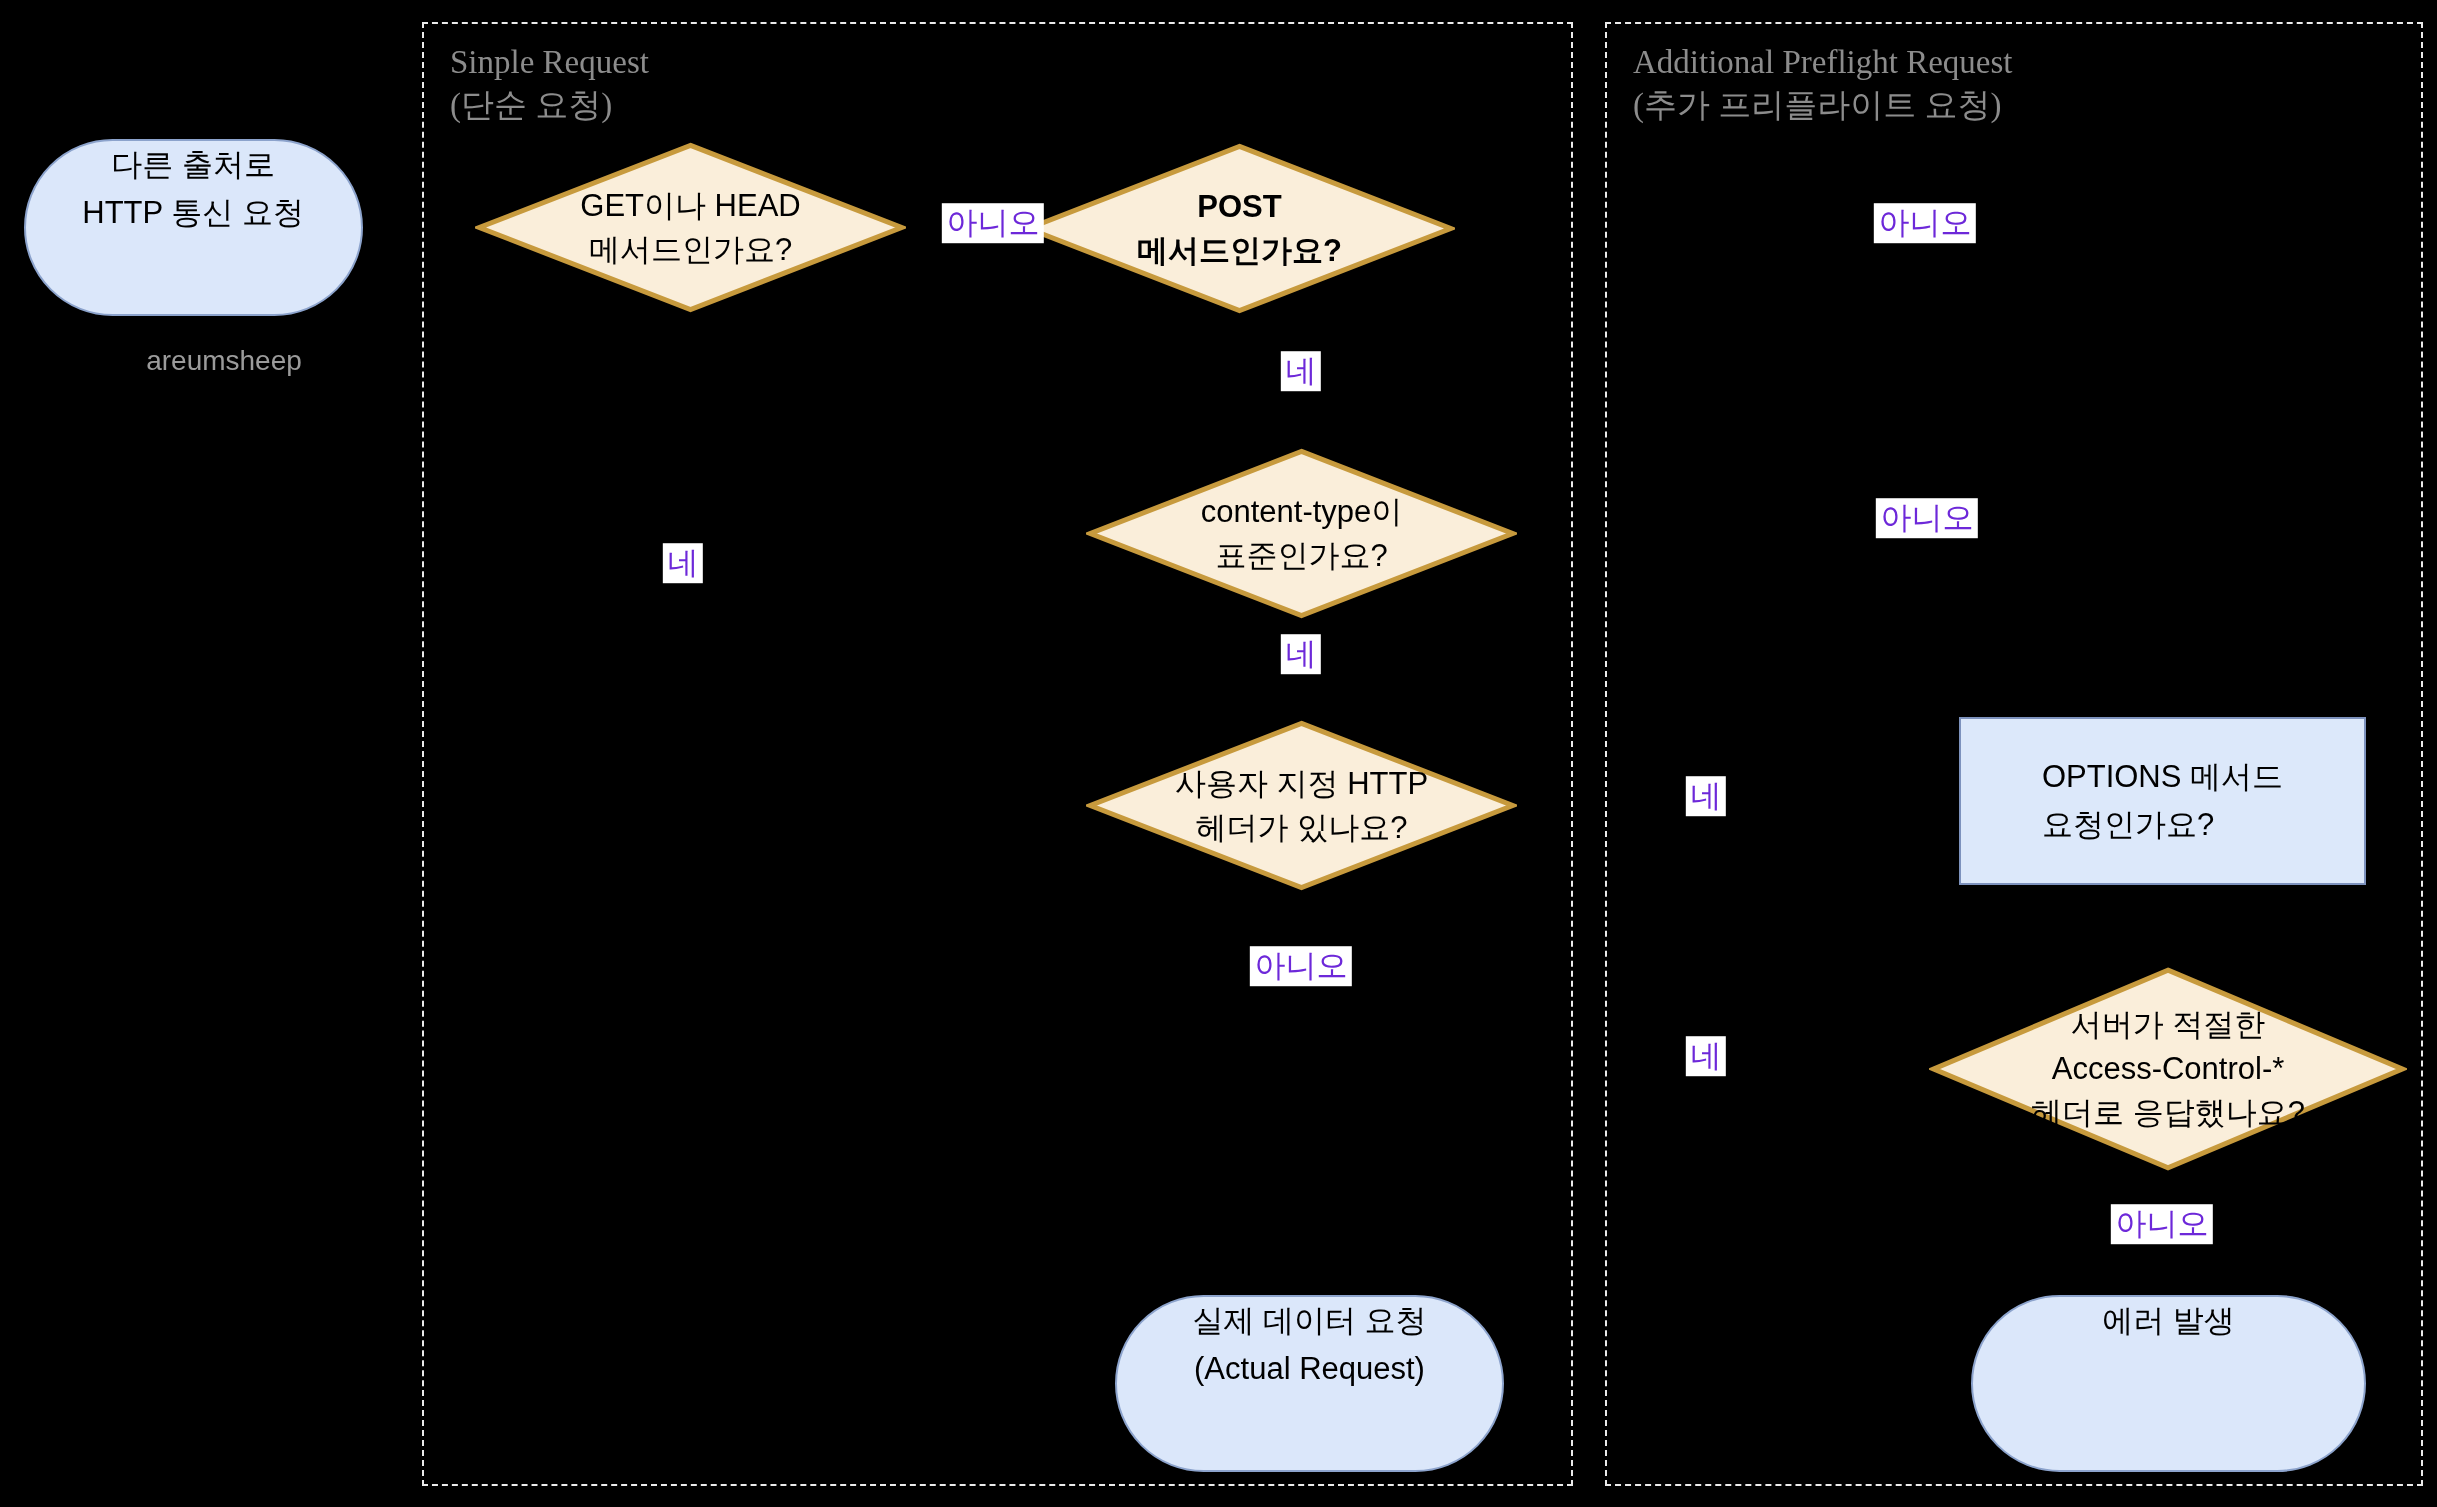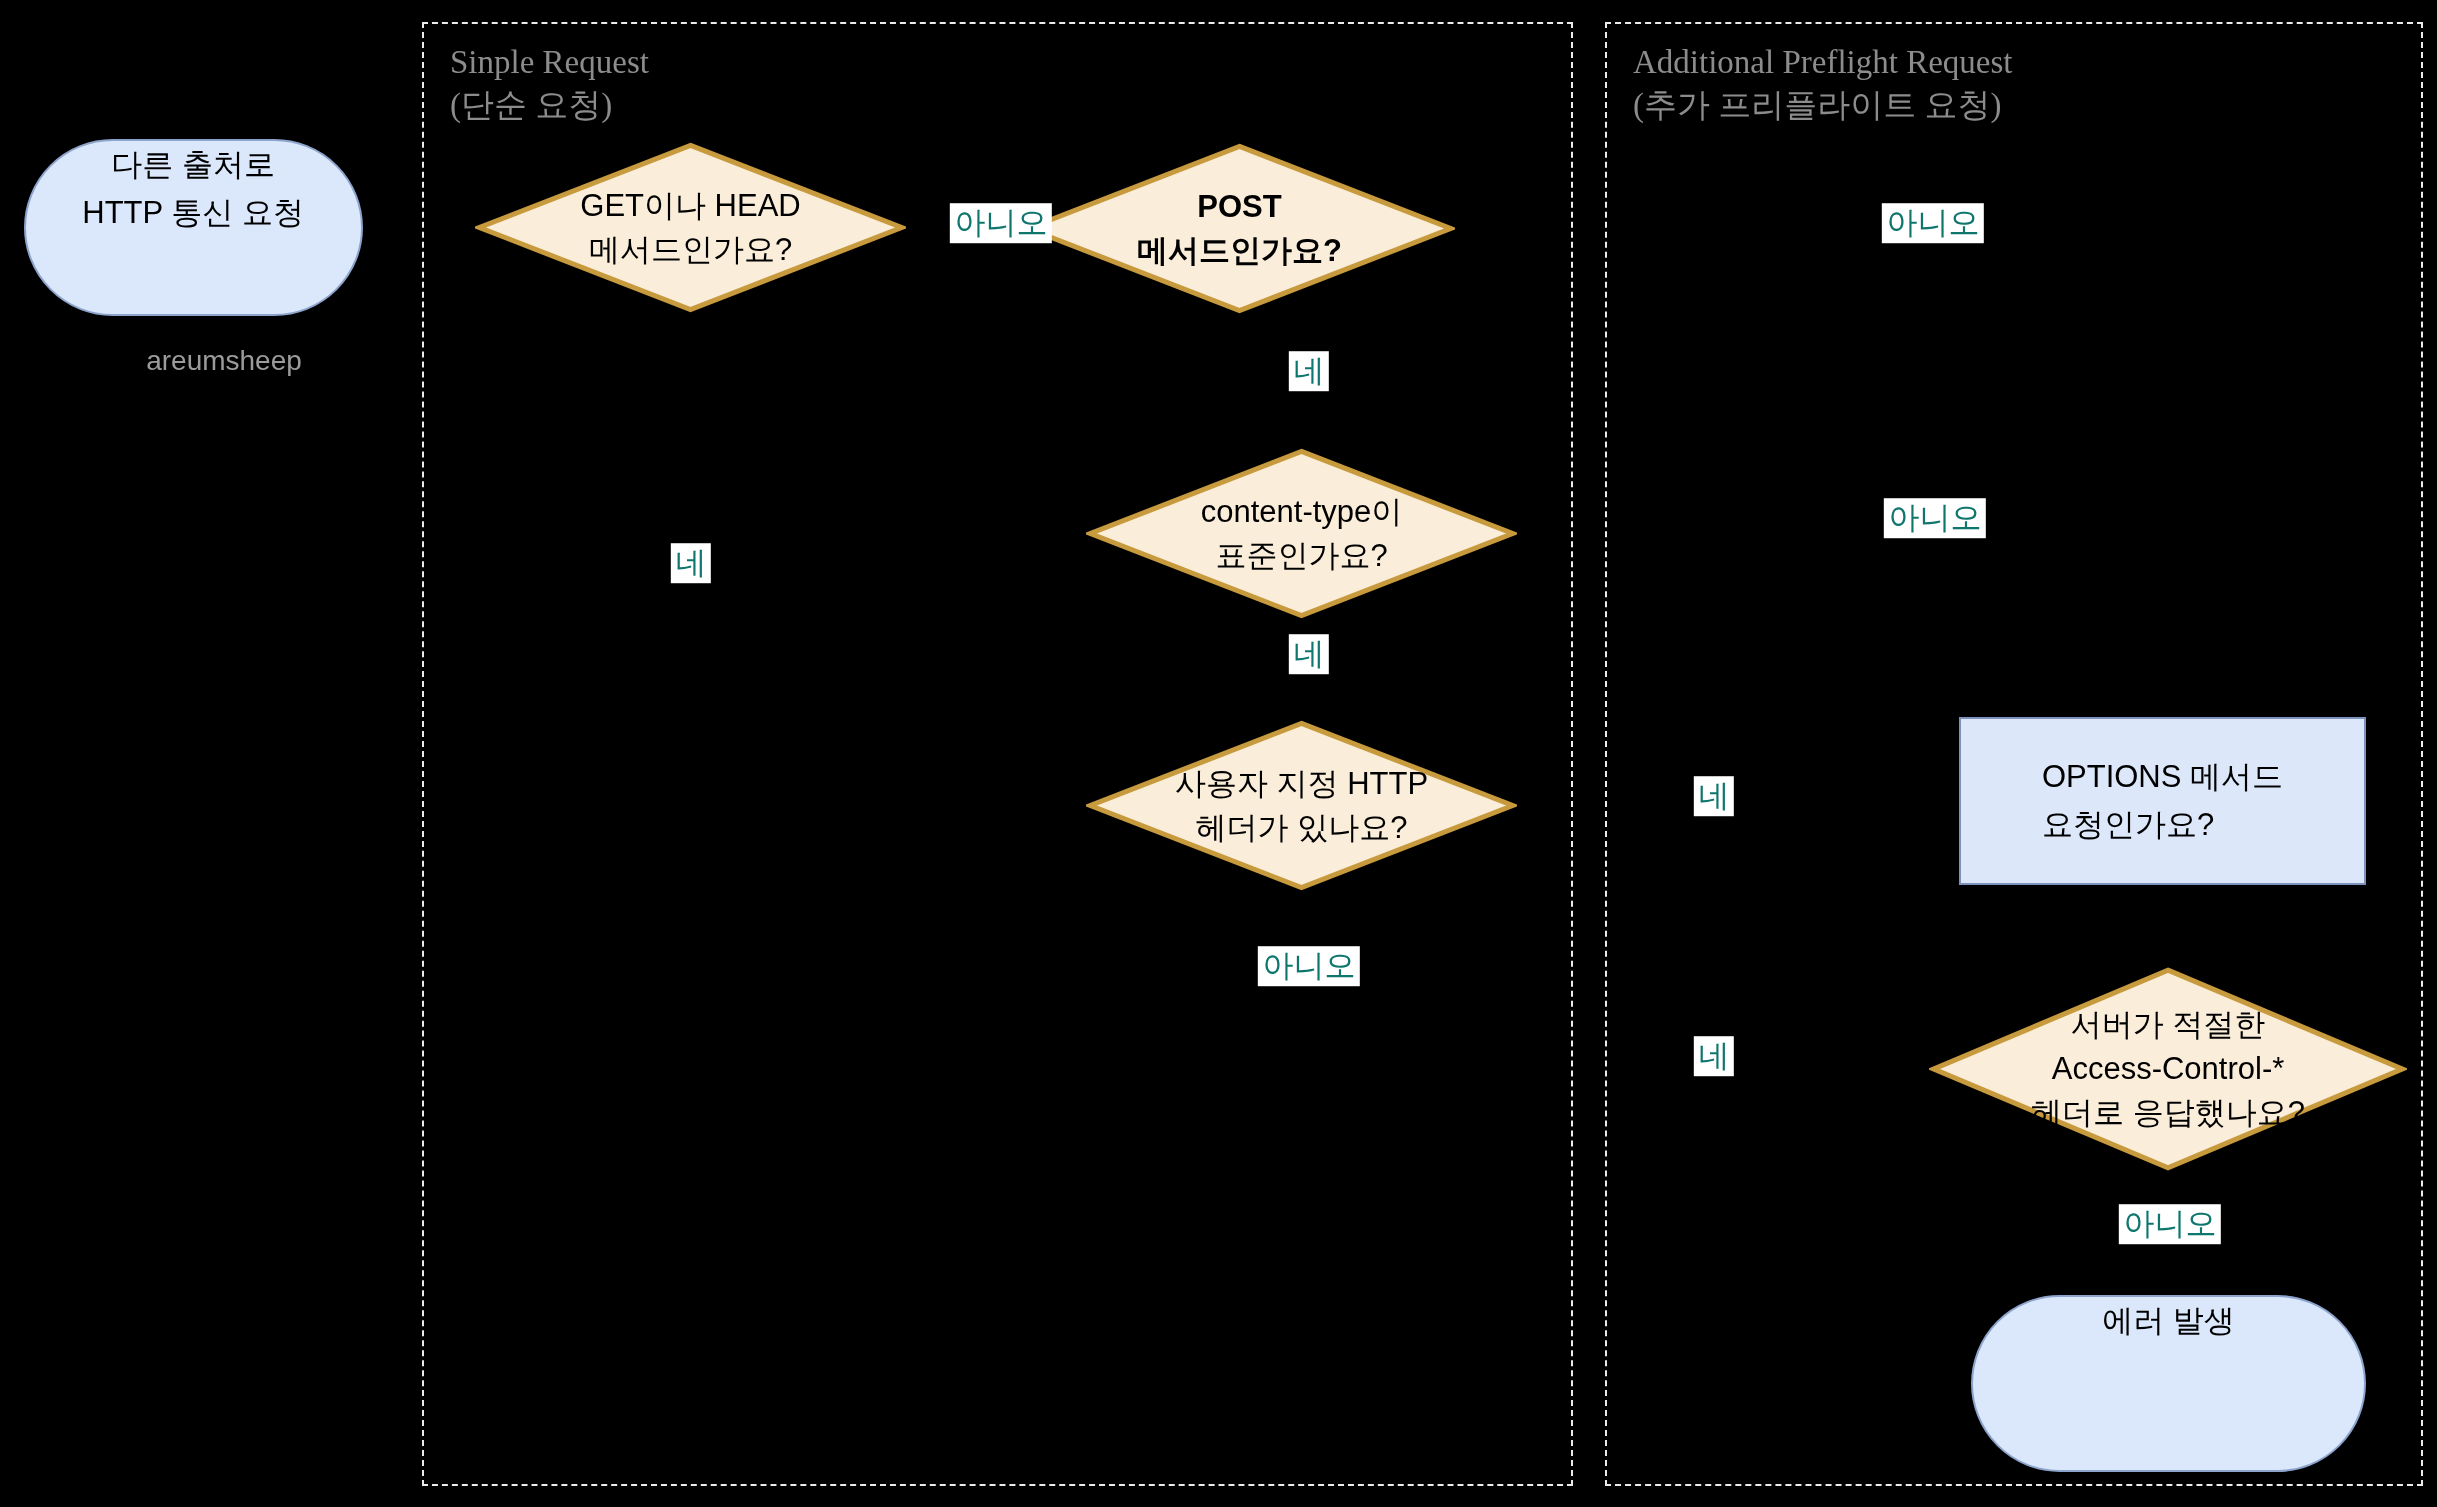"아니오" .chip { color: #0f766e -> #6d28d9; margin-left: 8px -> none }
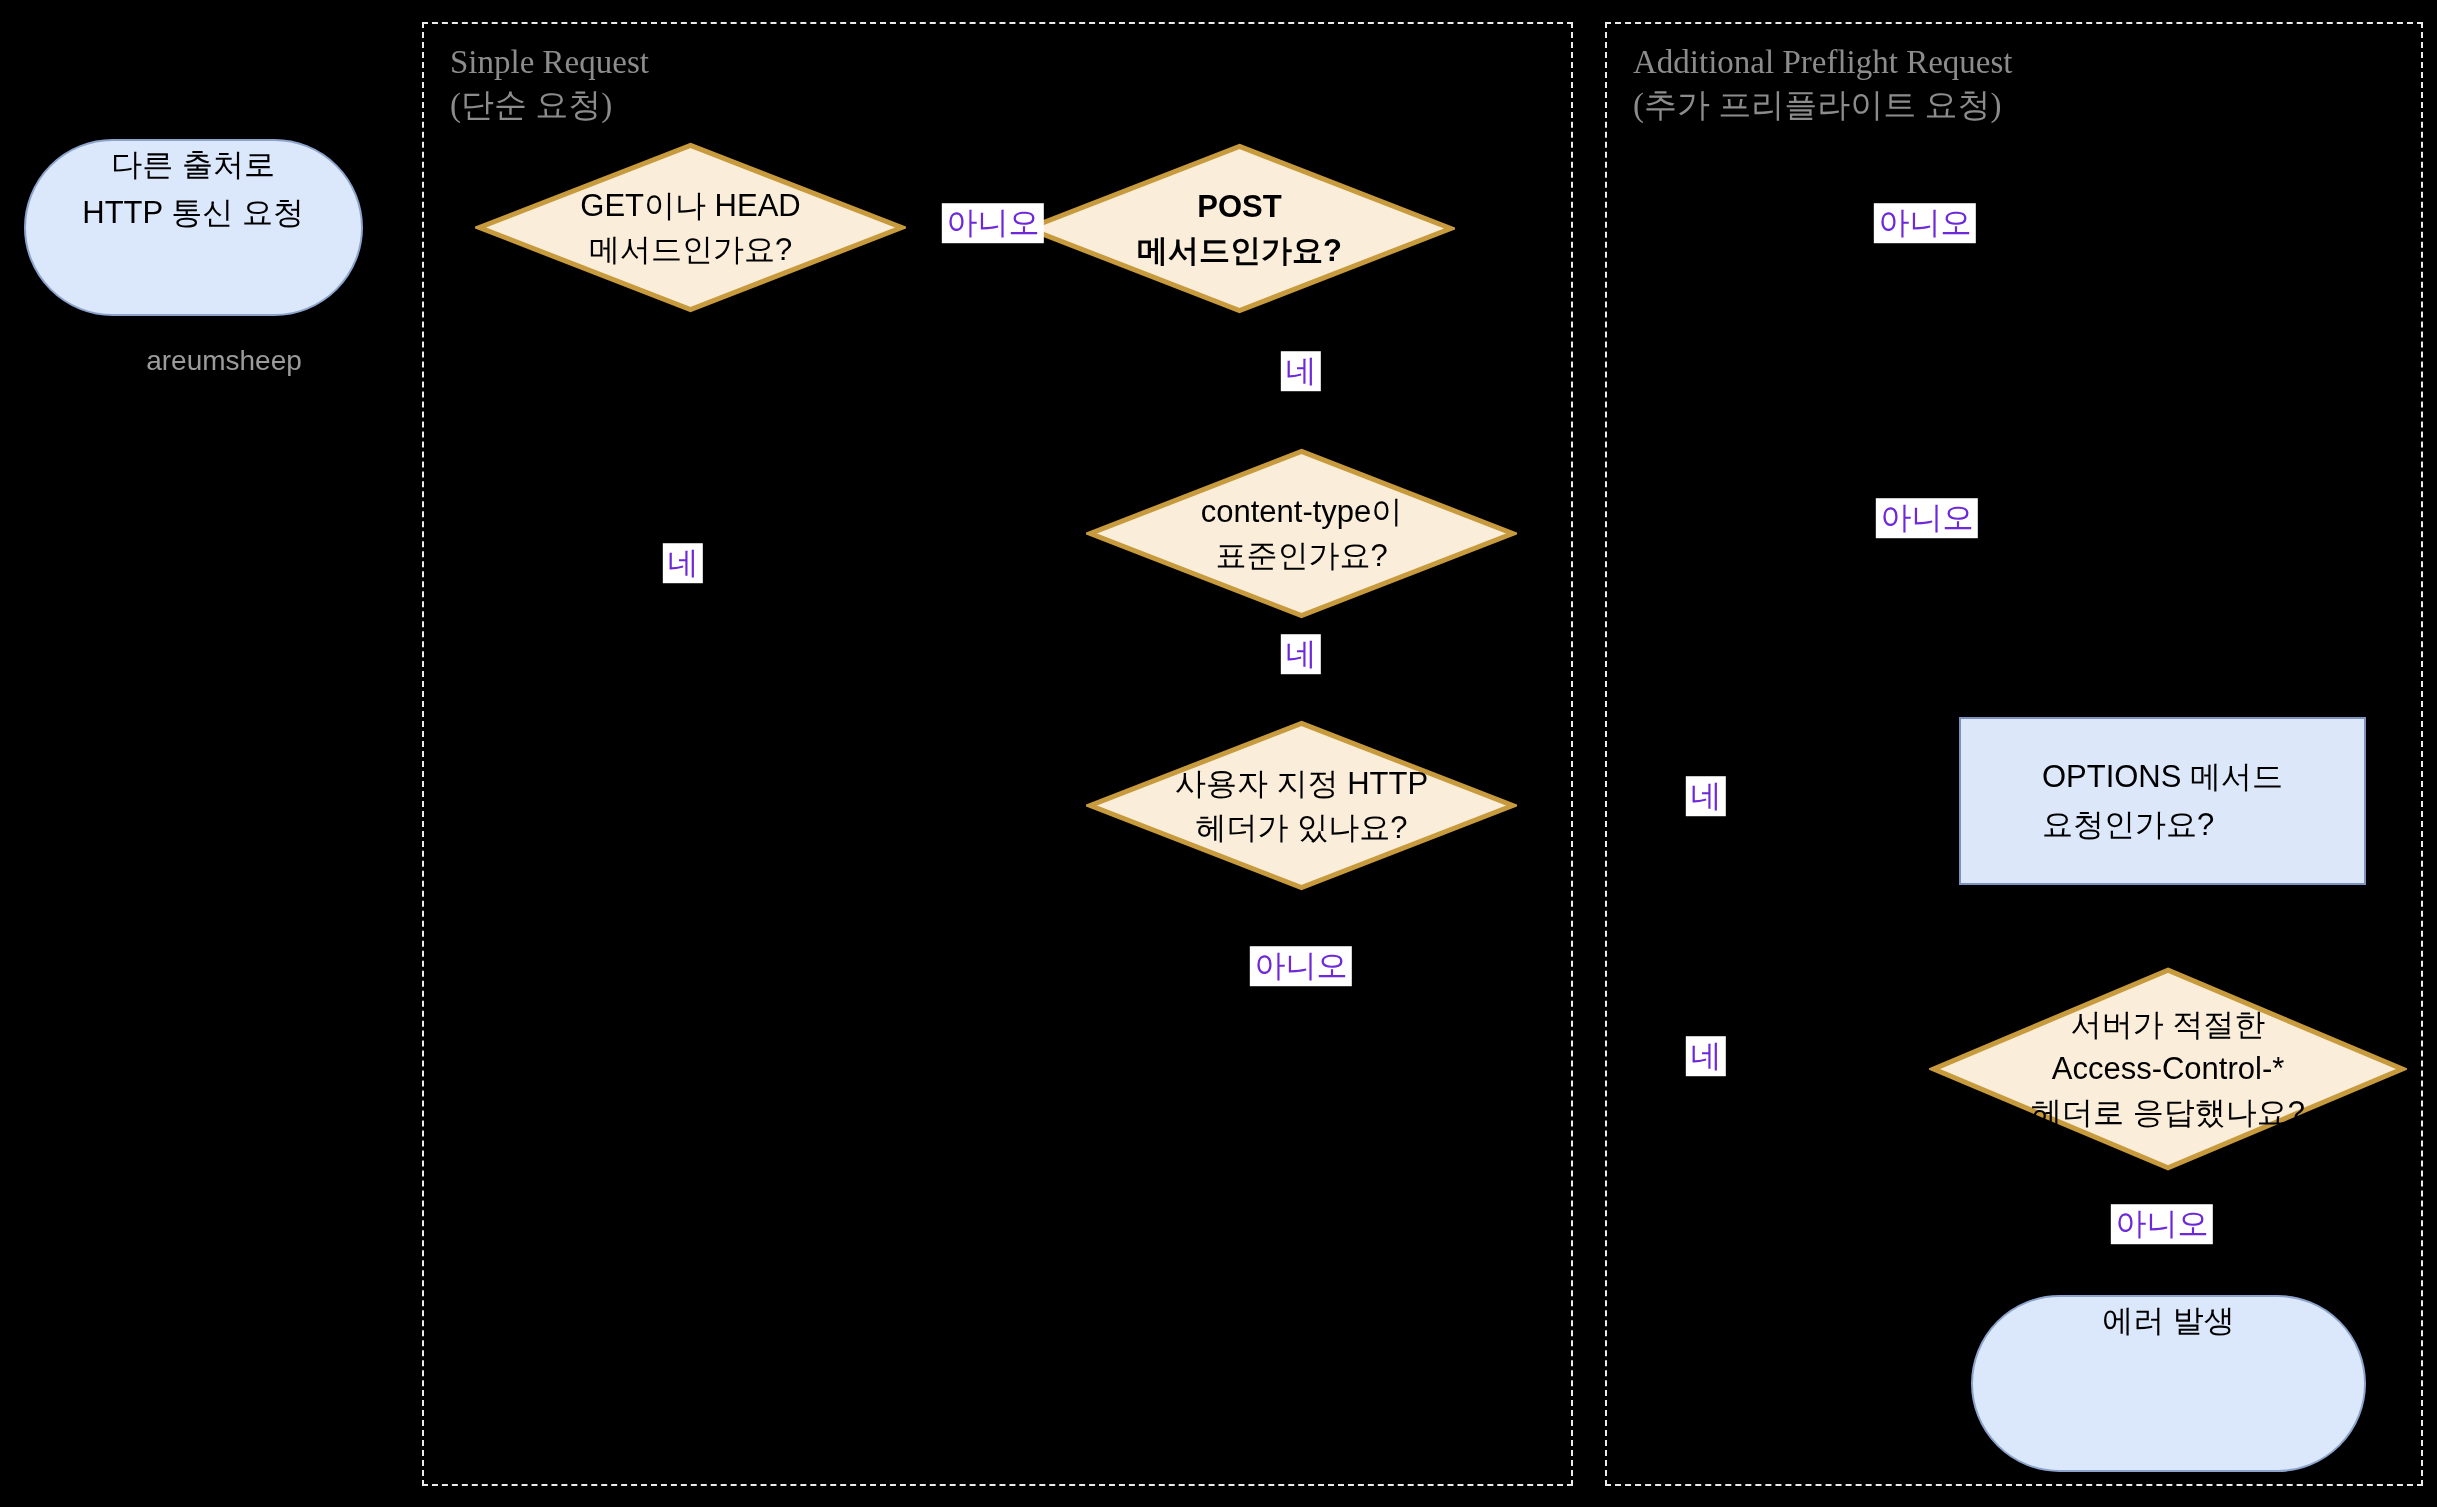"실제 데이터 요청" div.stadium { html: none -> <div> <span>실제 데이터 요청 (Actual Request)</span> </div> }
